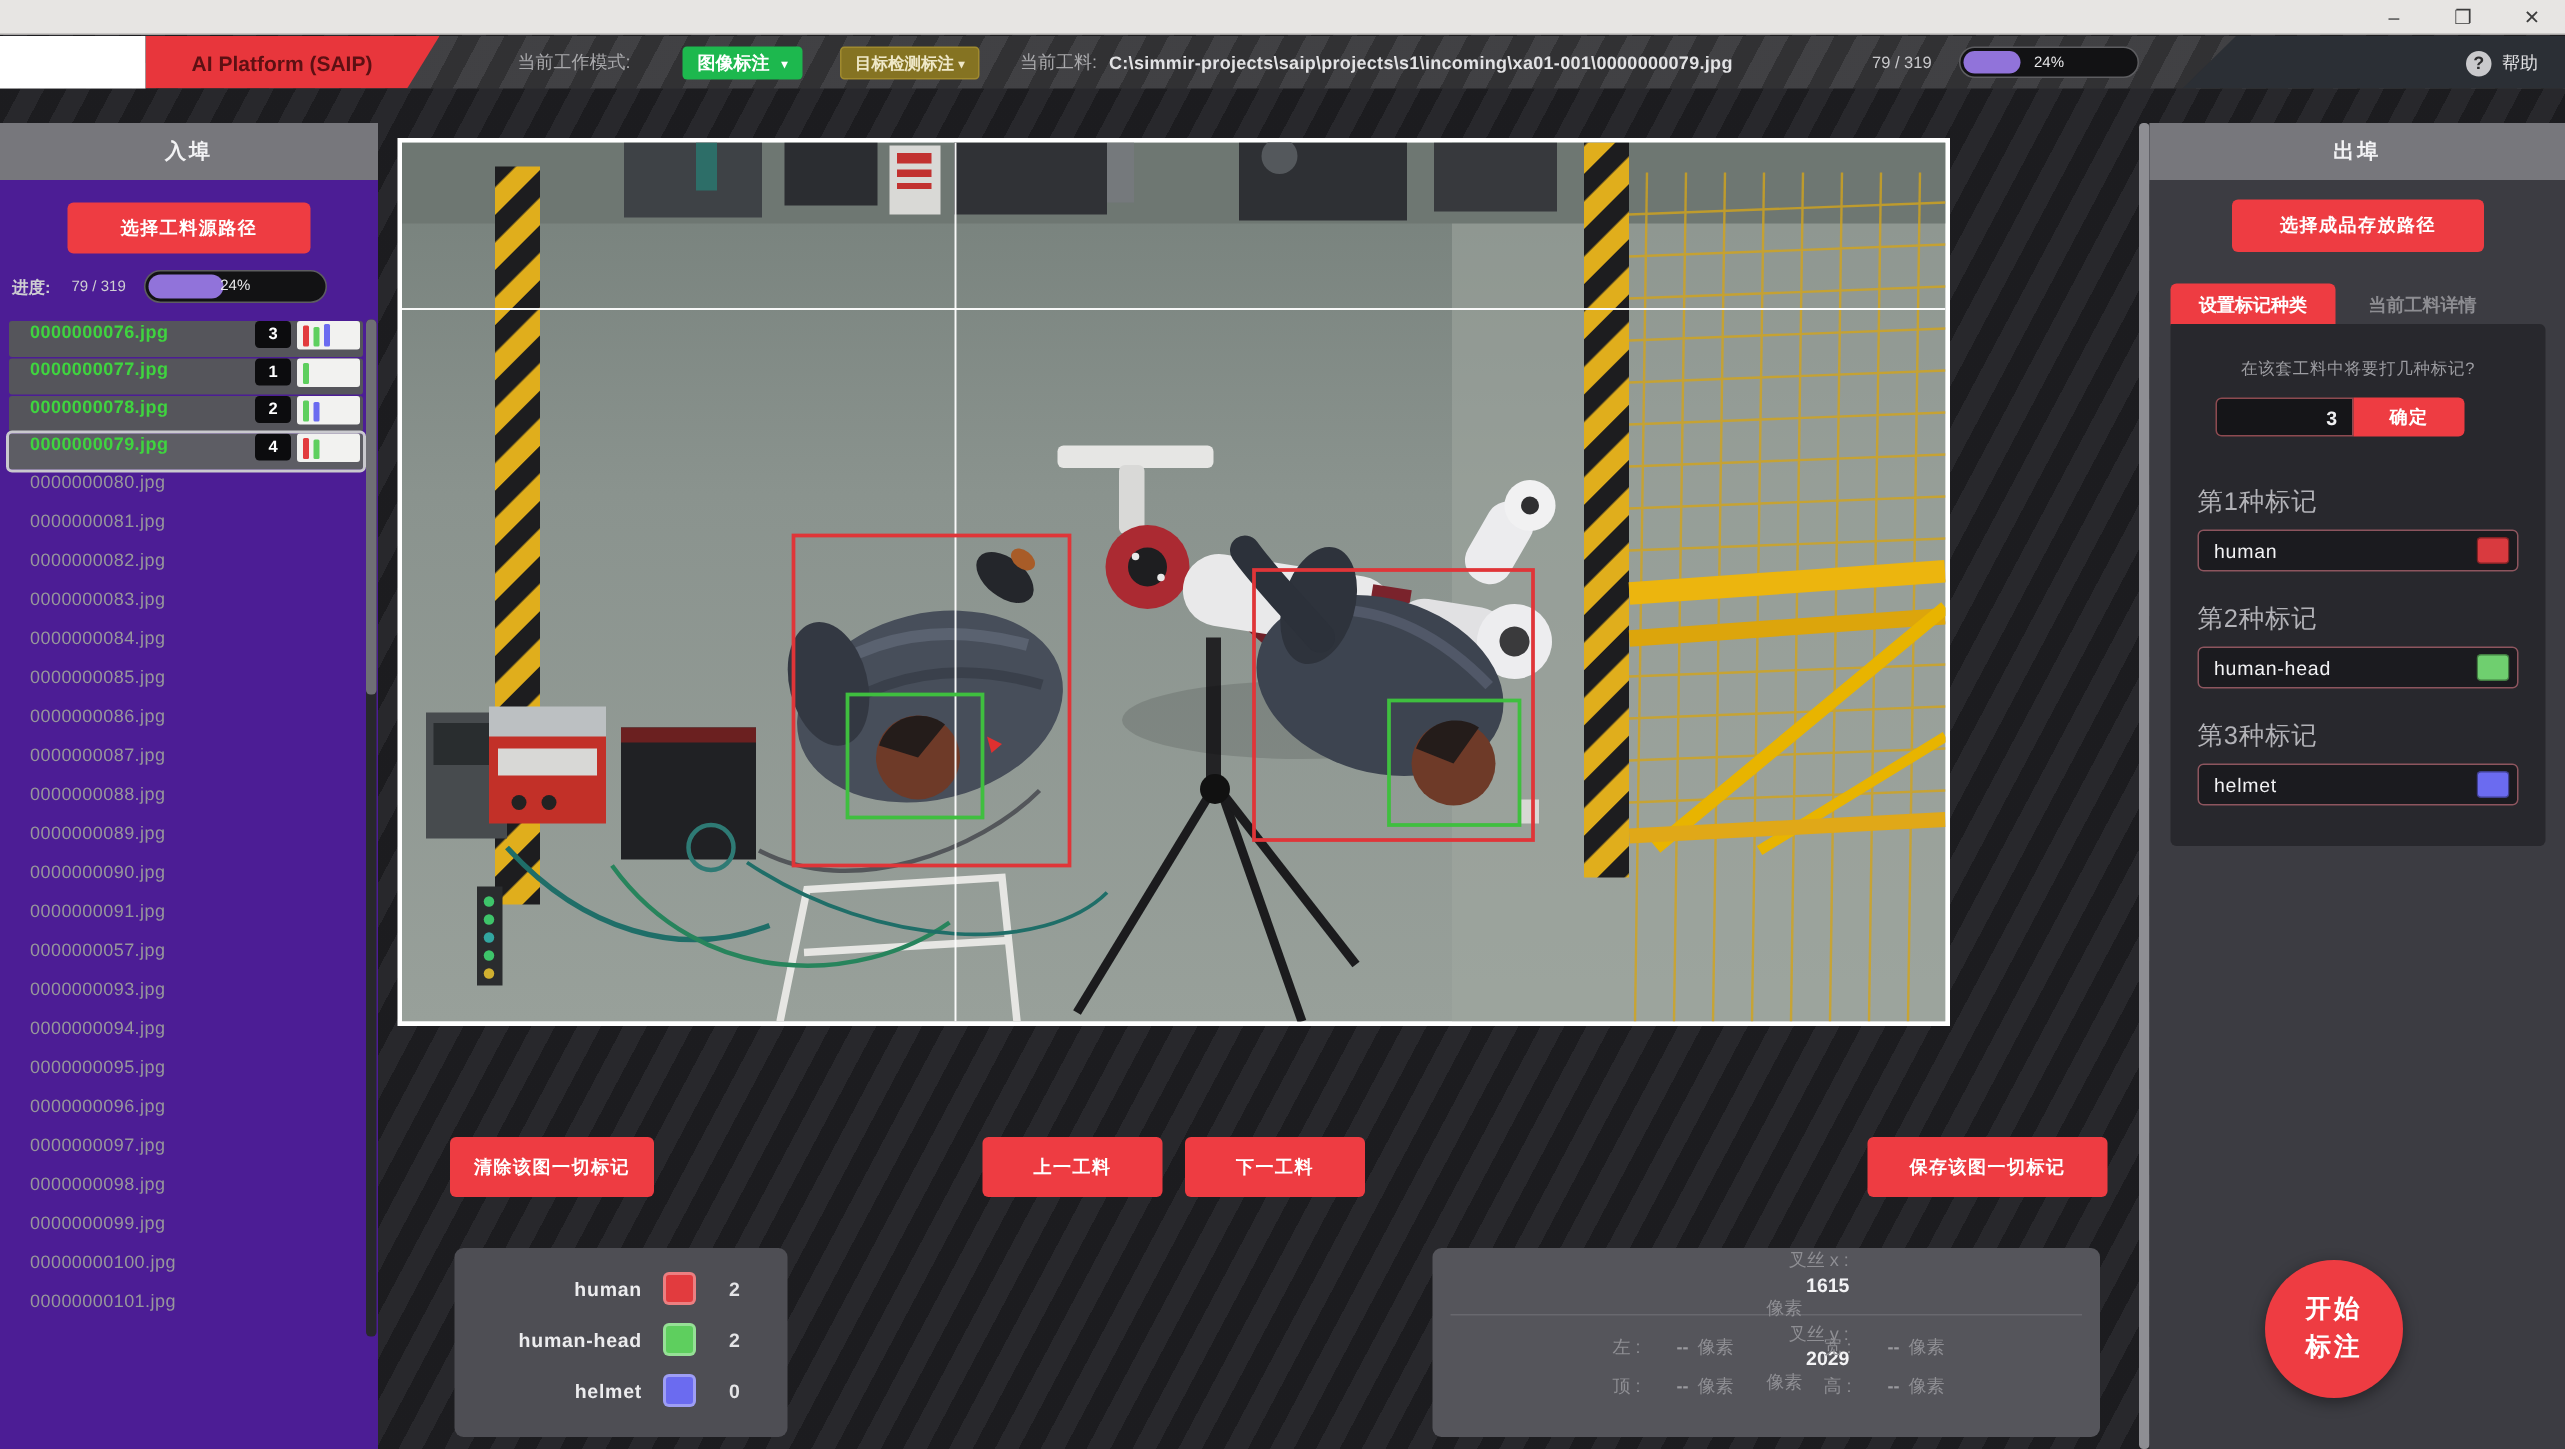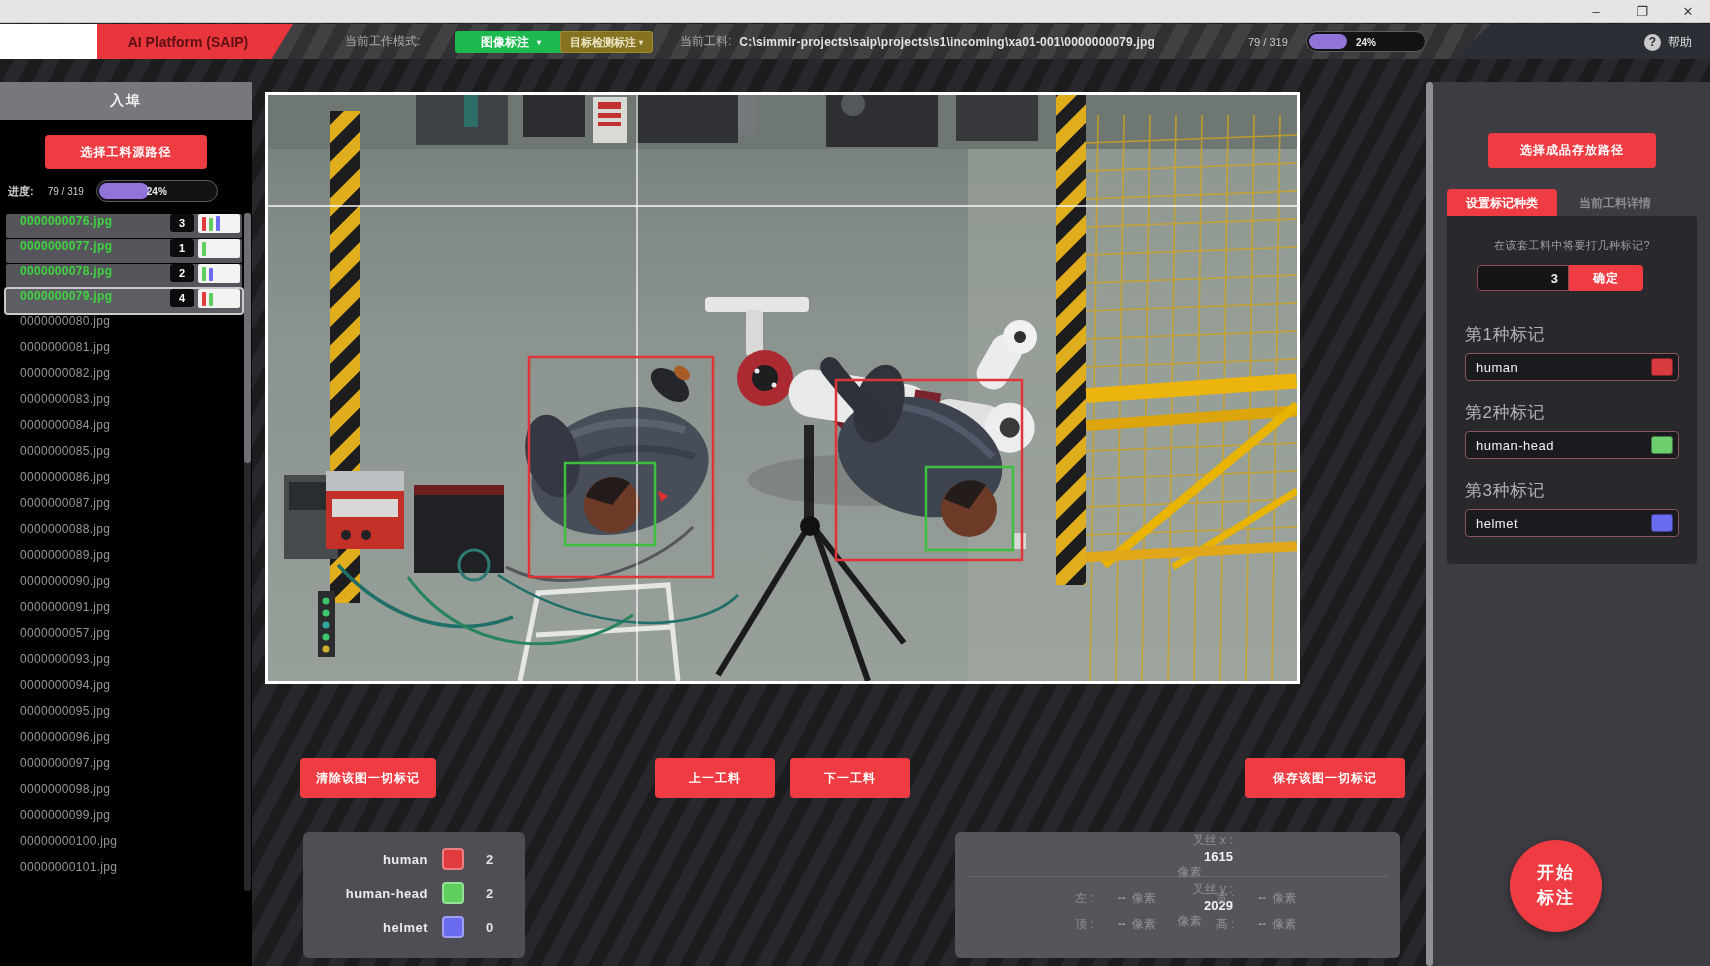"图像标注" #mode-primary { padding: 0 26px -> 0 10px }
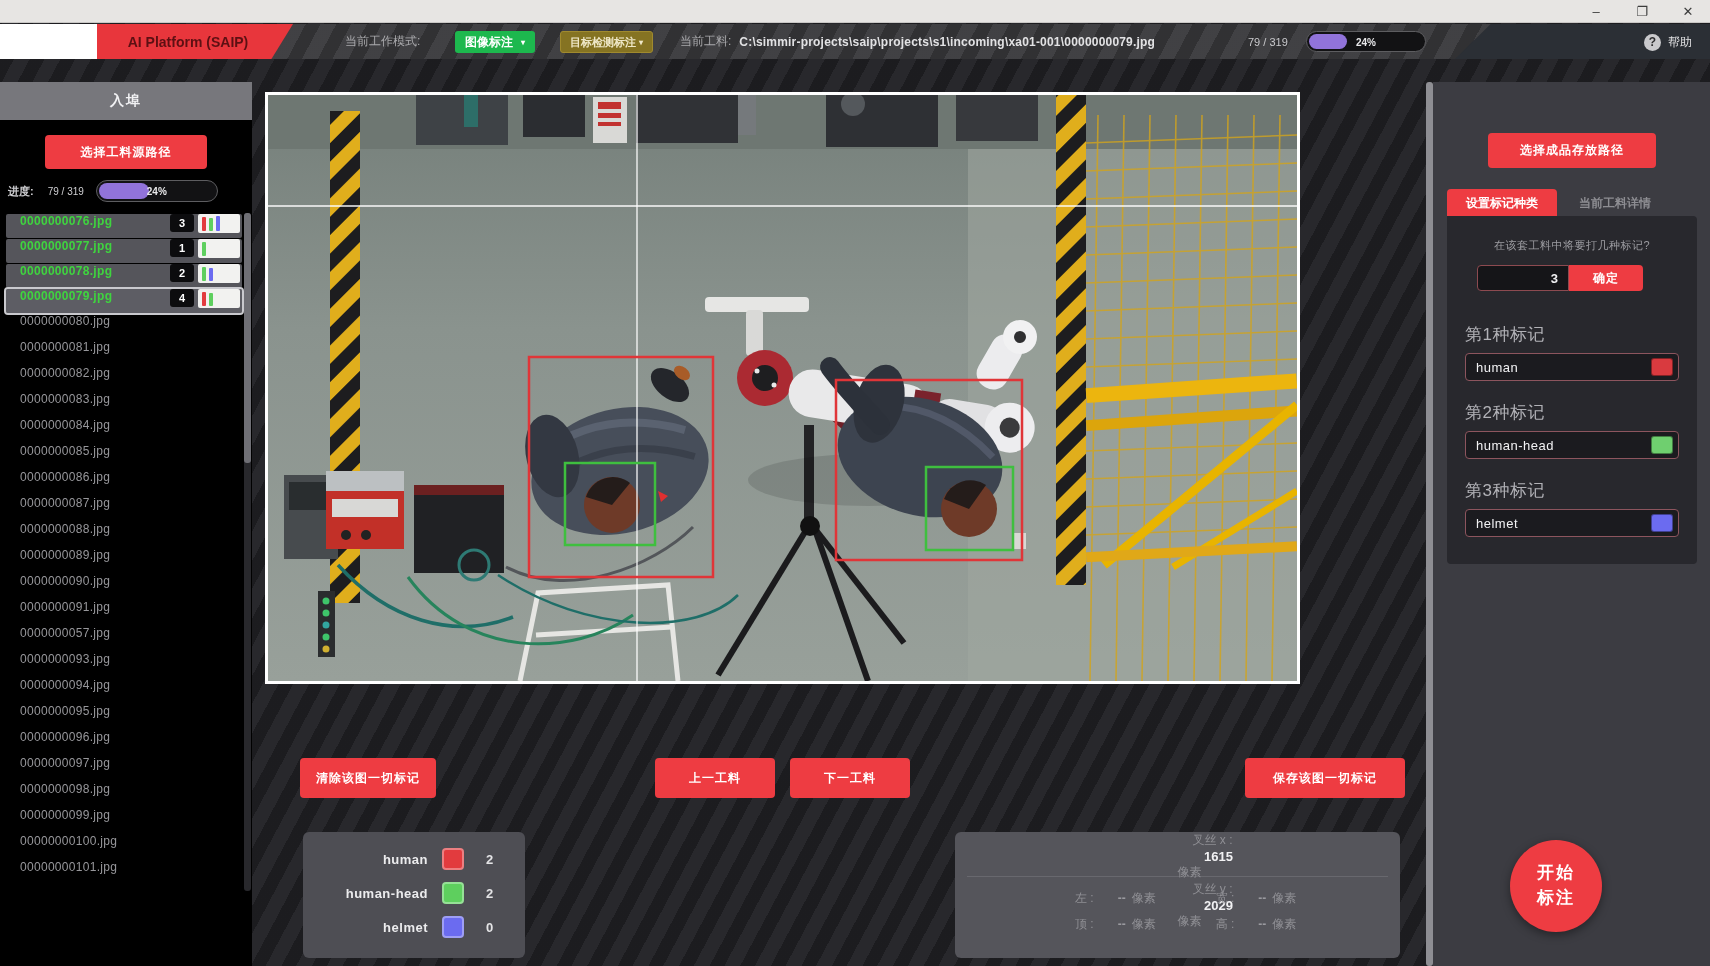"24%" .pill .pct { font-weight: bold -> normal }
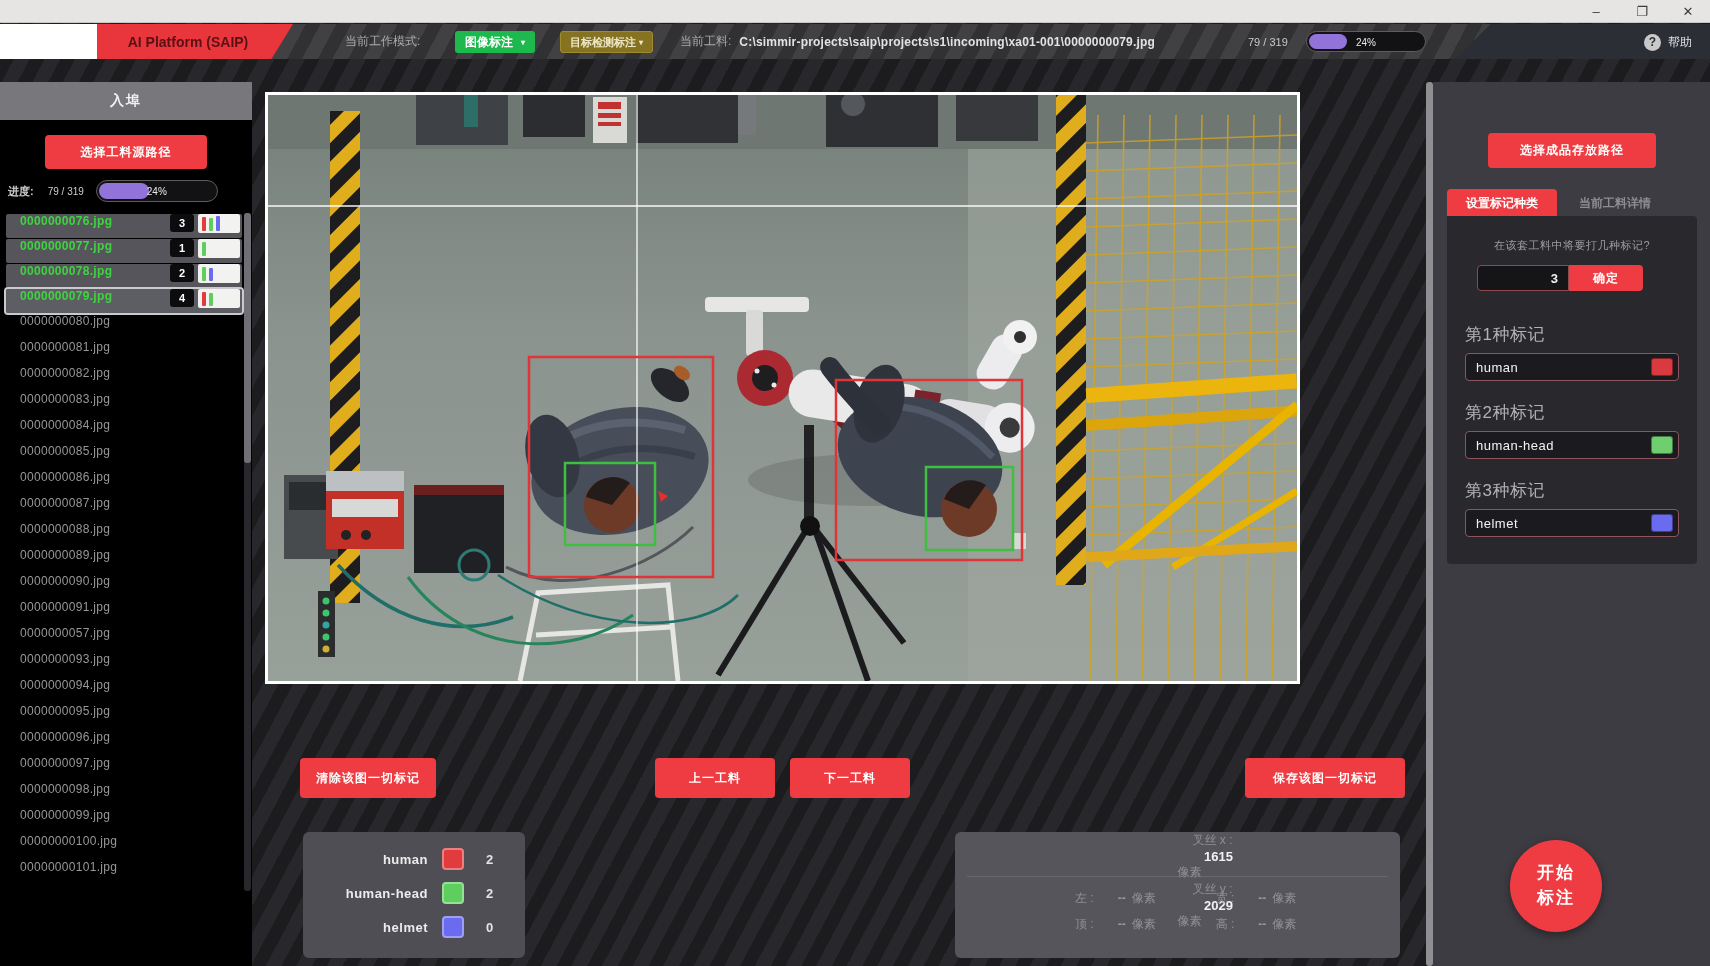"入埠" #left-sidebar { background: #000000 -> #4c1d95 }
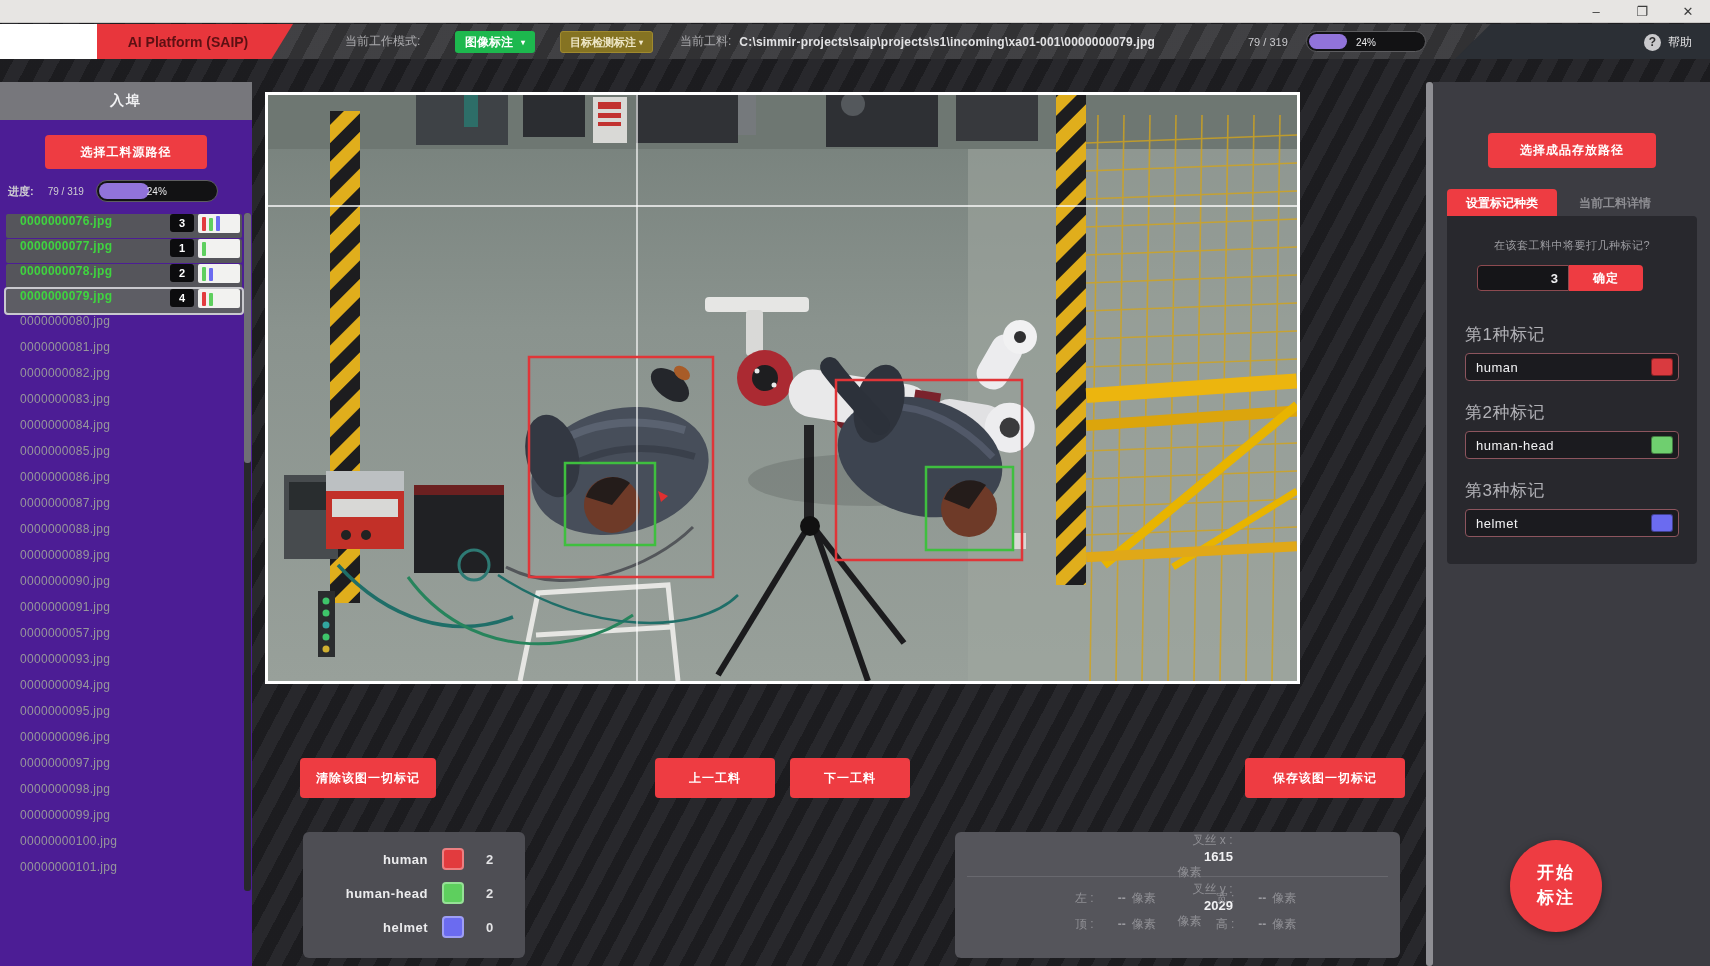"出埠" div.panel-hdr { html: none -> <div>出埠</div> }
